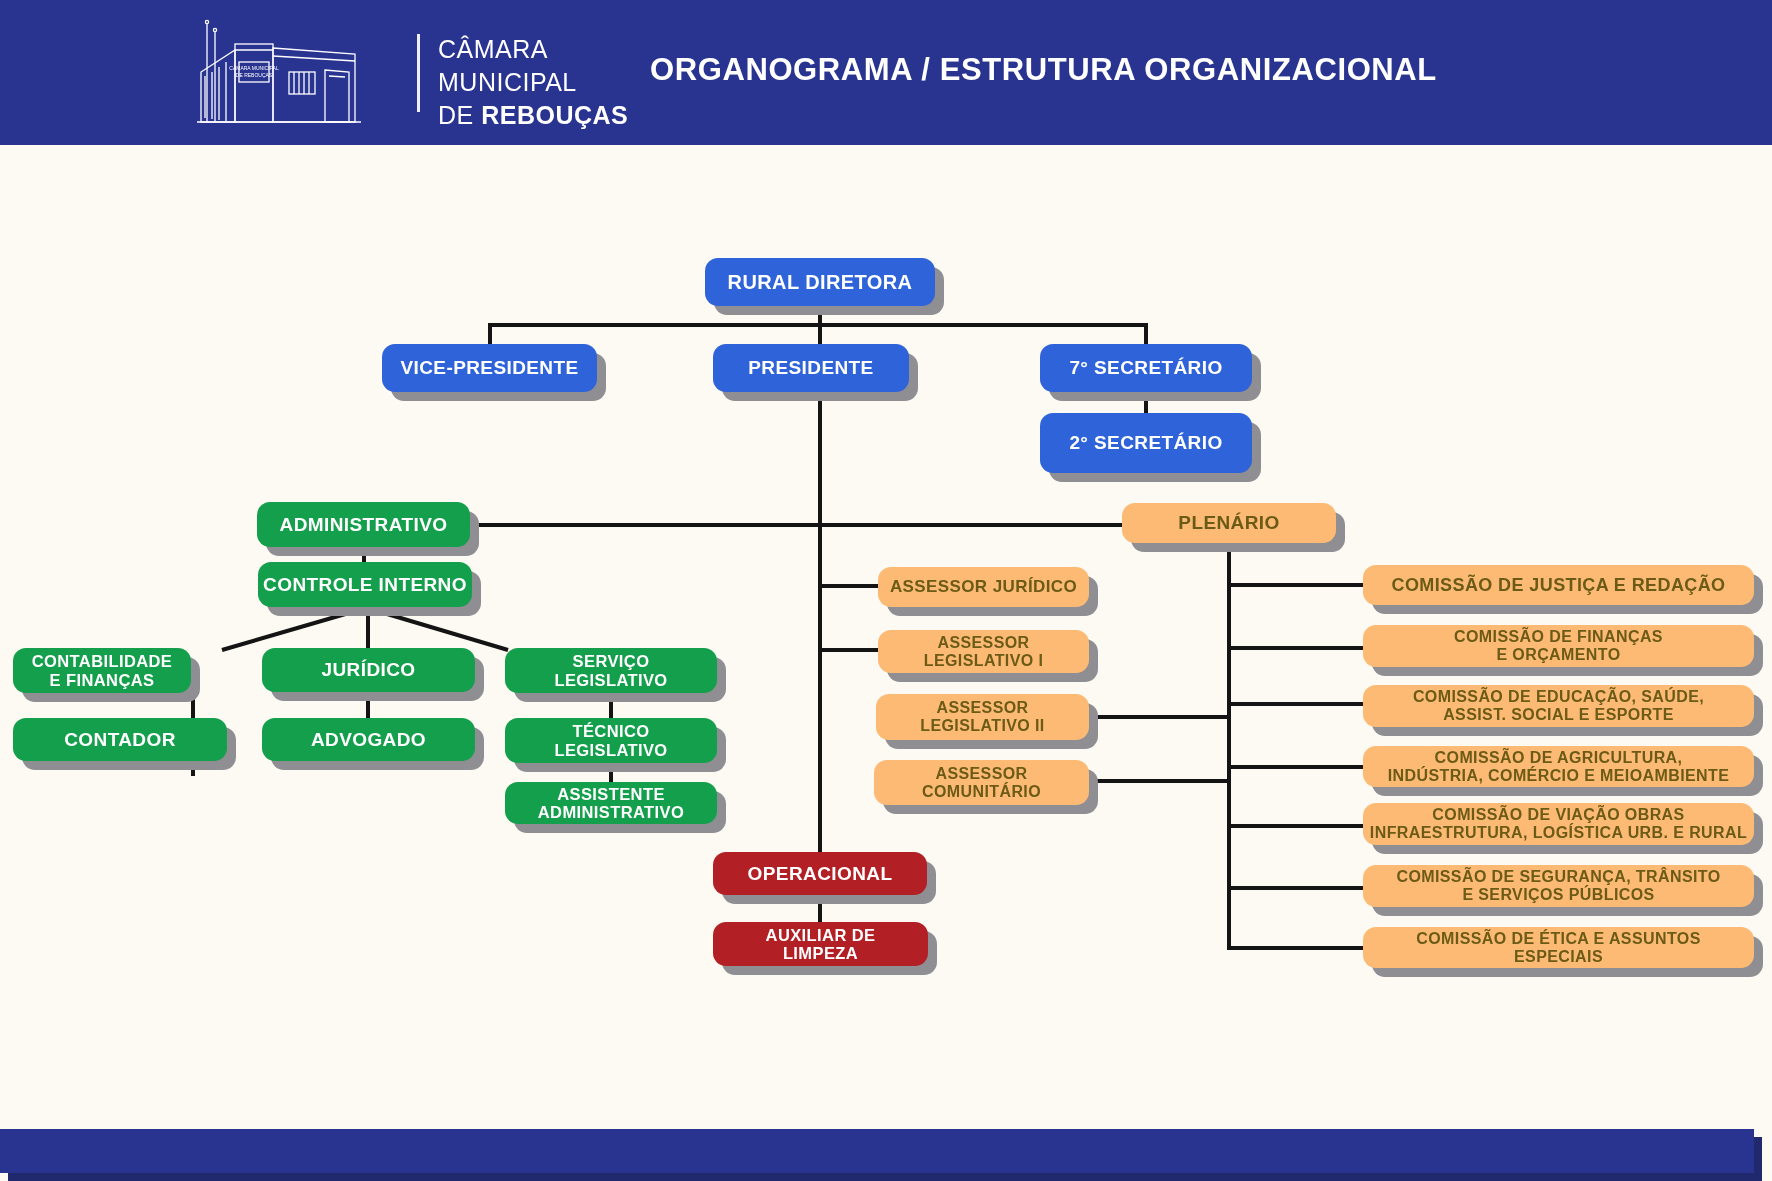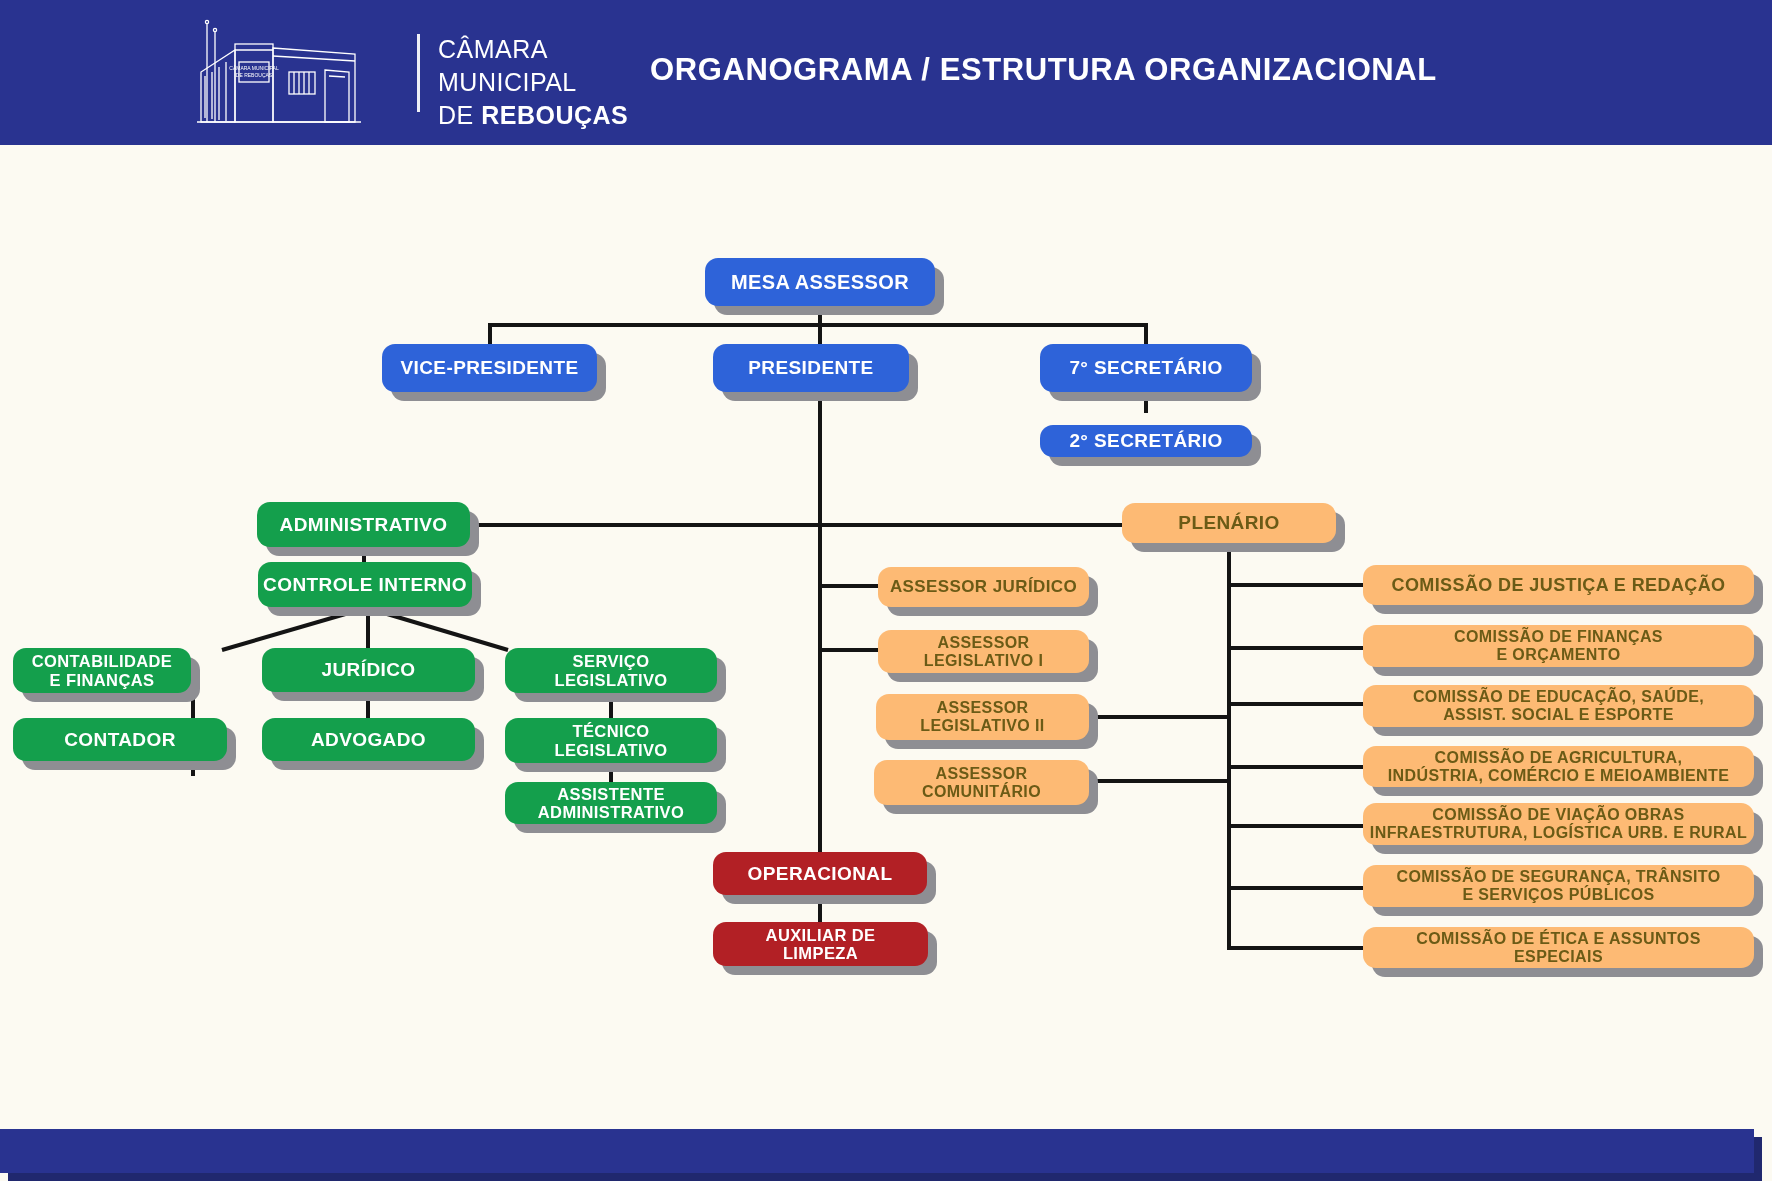"MESA ASSESSOR" div.node { text: MESA ASSESSOR -> RURAL DIRETORA }
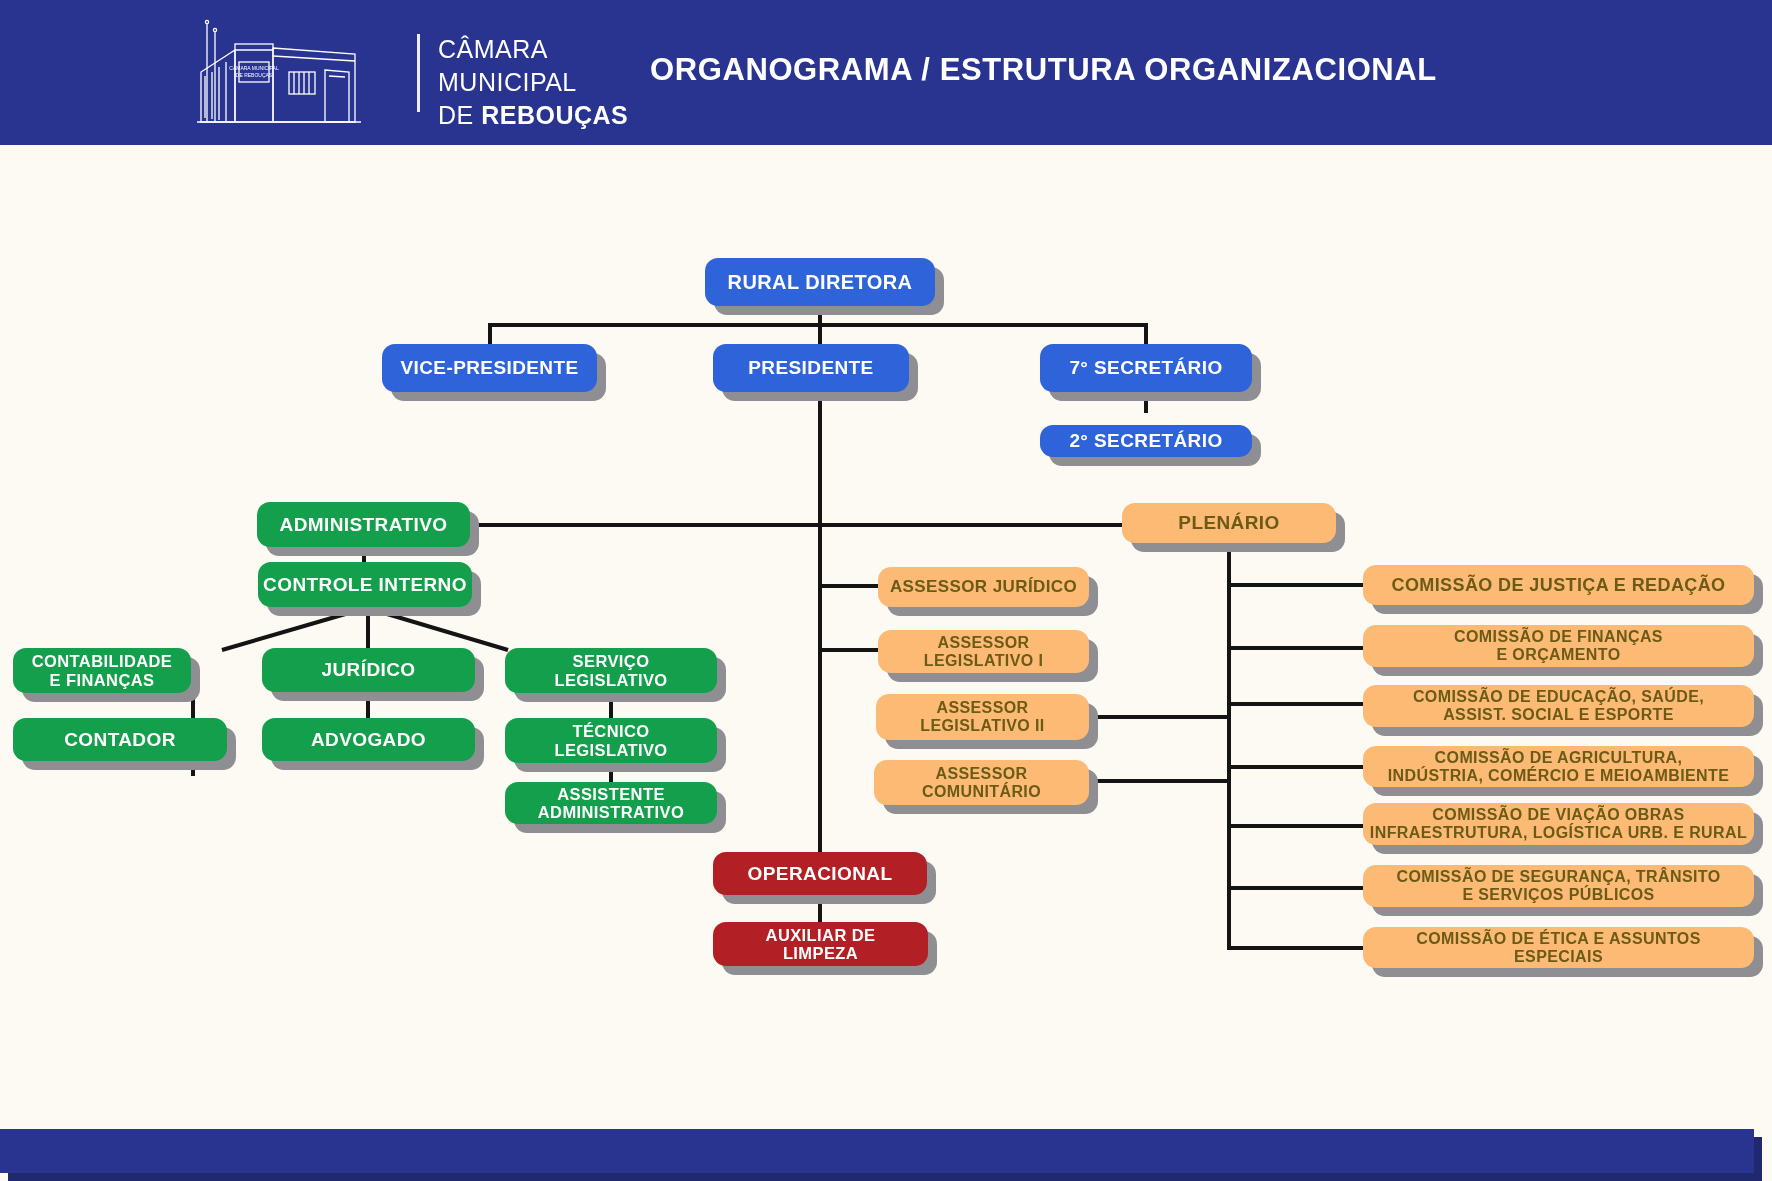"2° SECRETÁRIO" div.node { height: 32px -> 60px; margin-top: 12px -> none }
